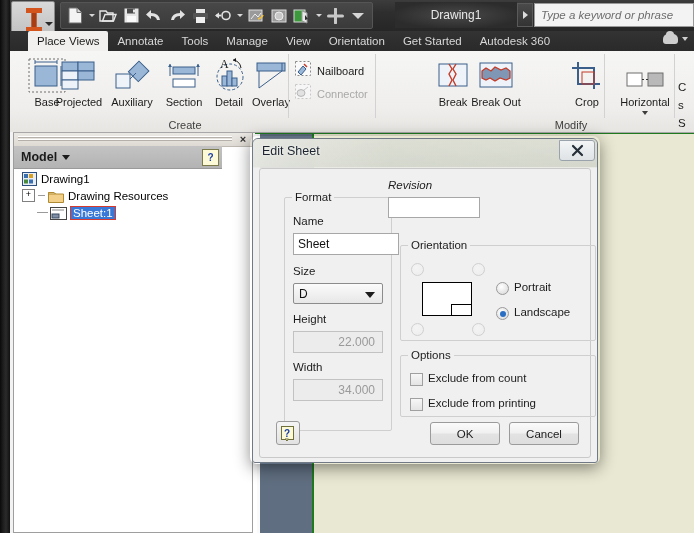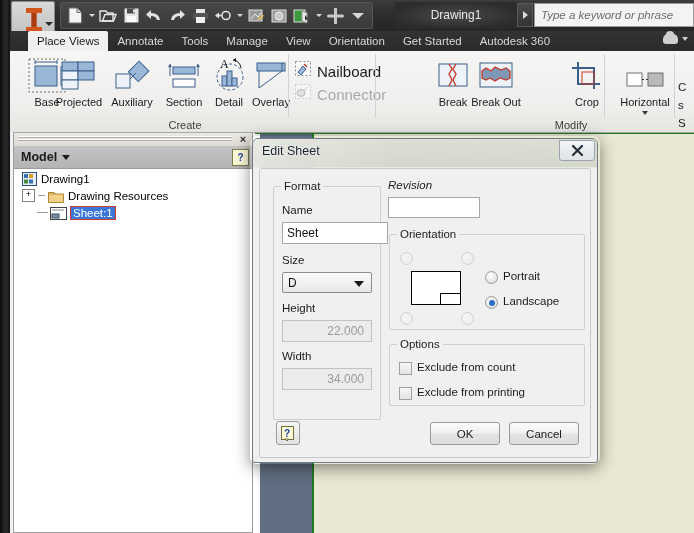"Nailboard" .smbtn .lbl { font-size: 15px -> 11px }
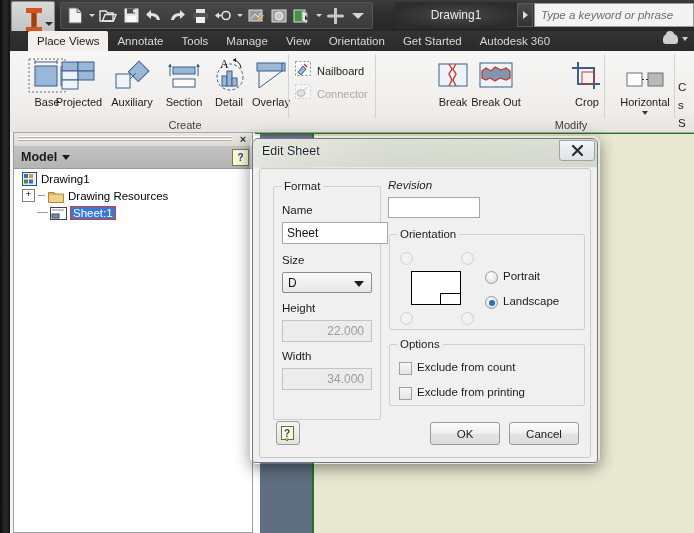"Model" .br-head { width: 238px -> 208px }
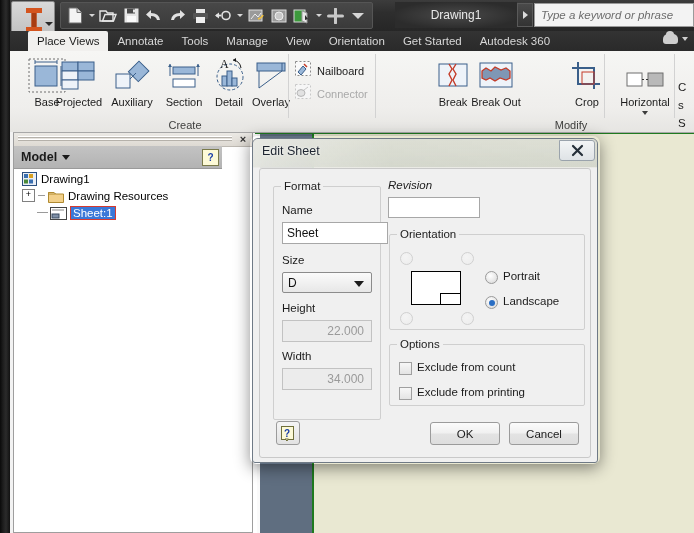"Format" fieldset.grp { margin: 1px -> 12px }
